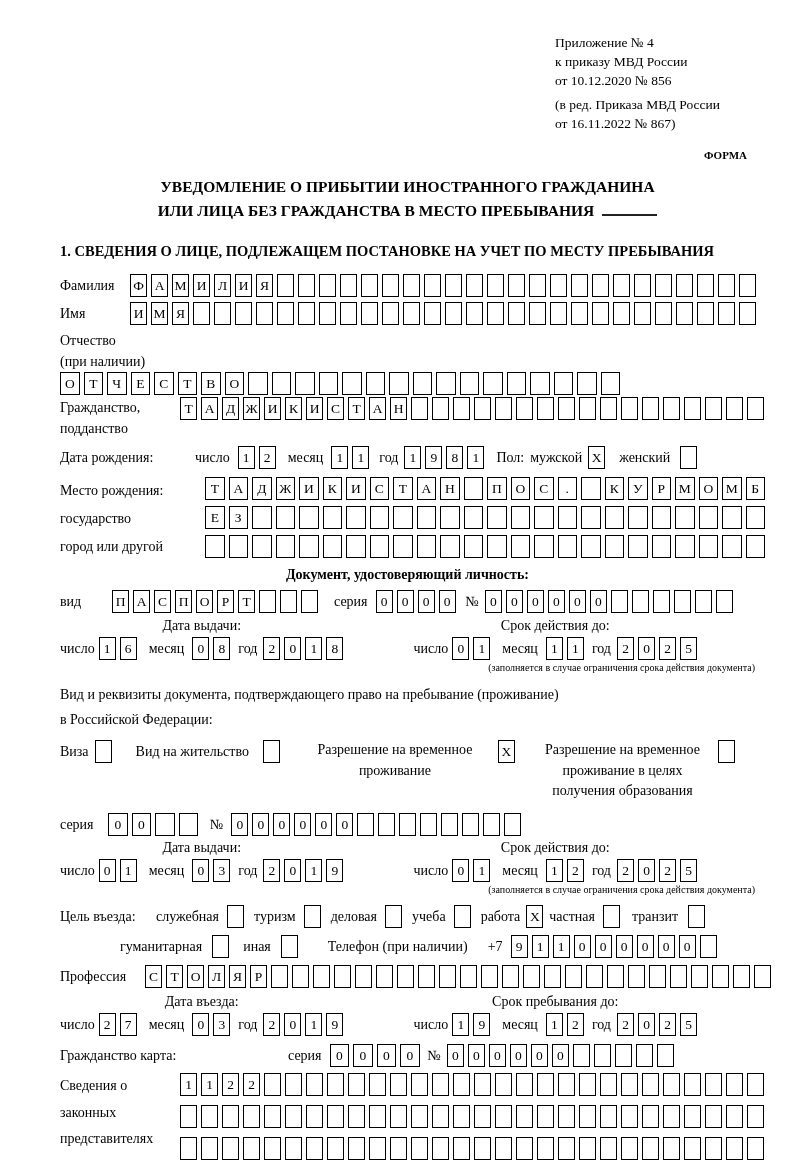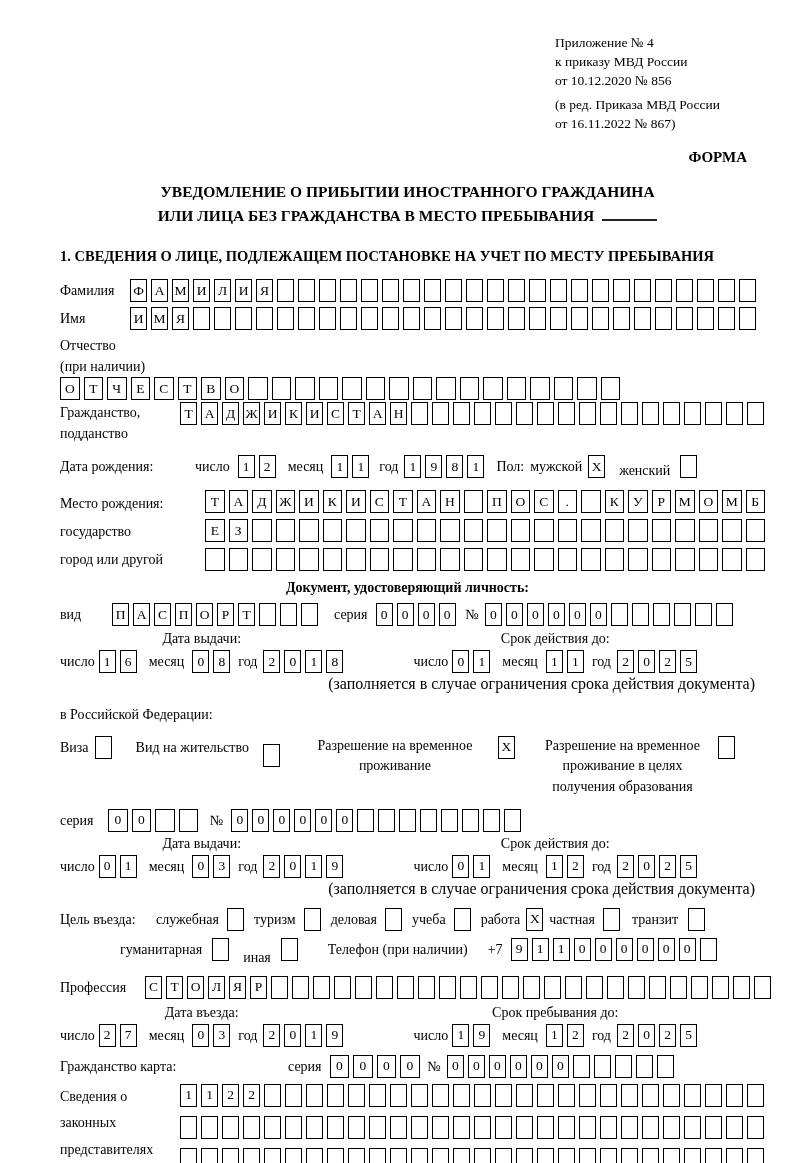"ФОРМА" .forma { font-size: 15px -> 11px }
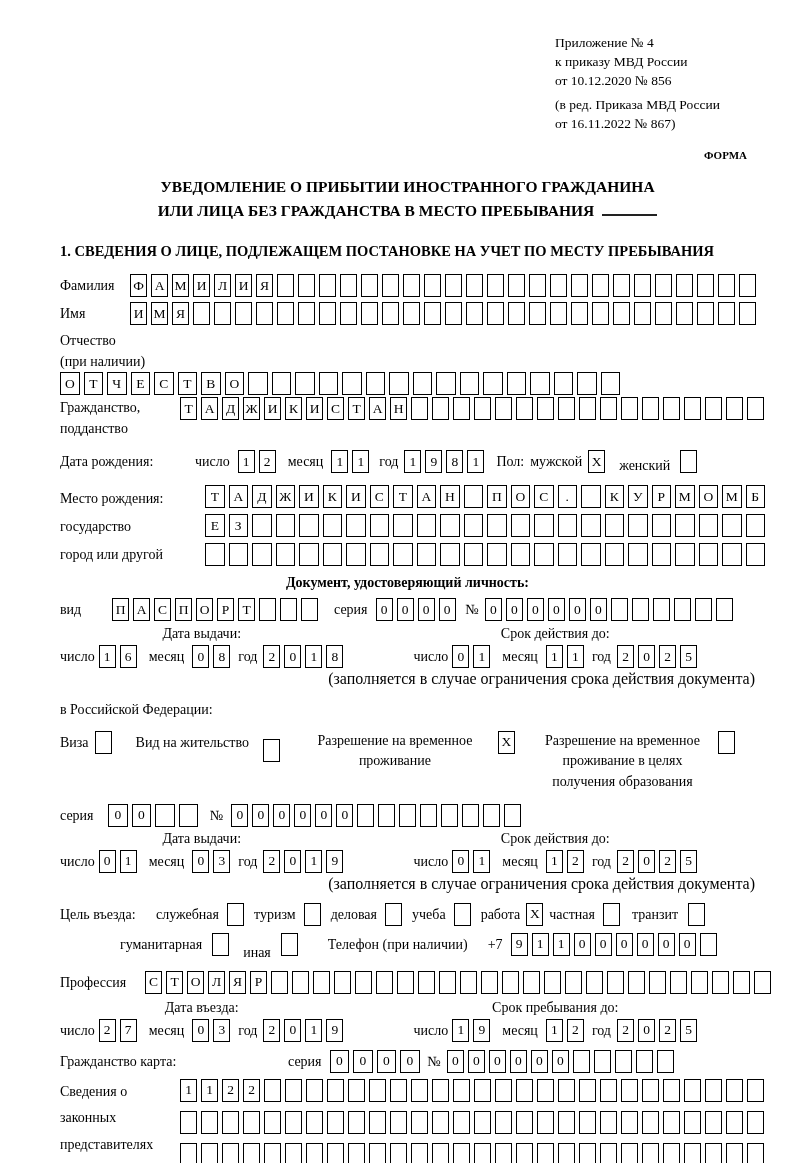"женский" .ml14 { margin-top: 8px -> none }
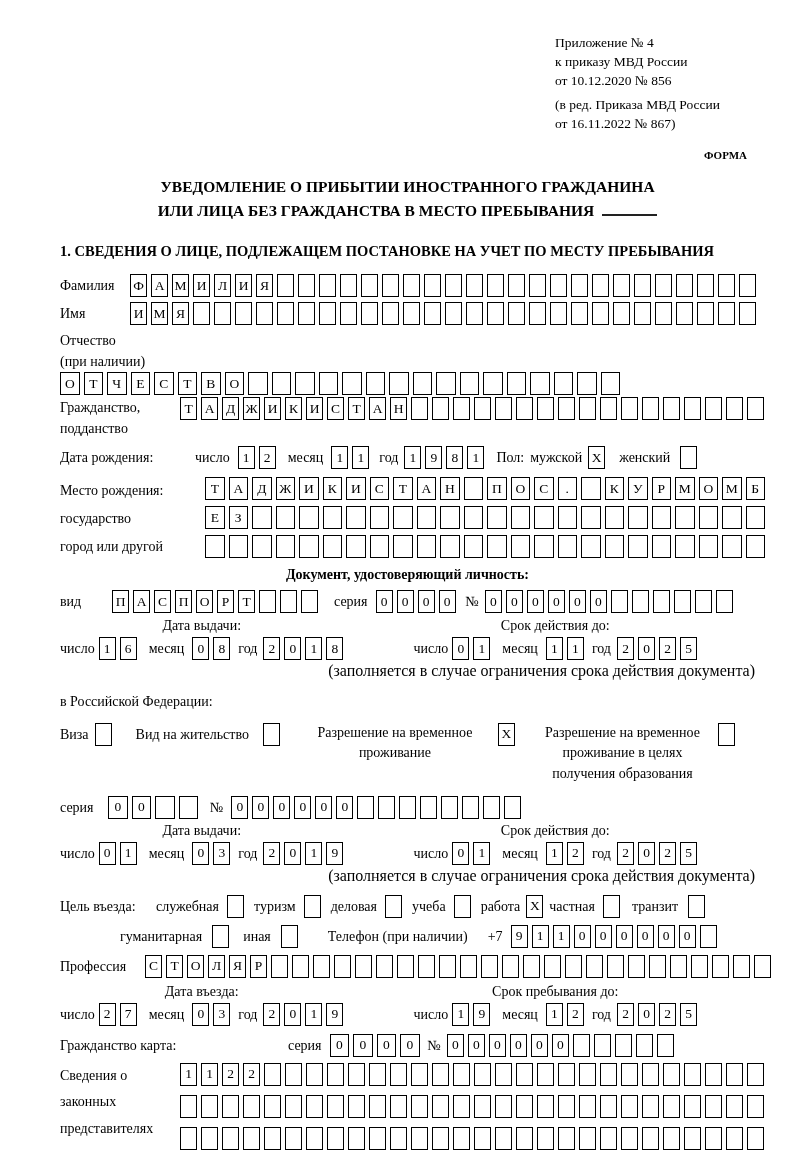"(заполняется в случае ограничения срока" .note-r { font-size: 16px -> 10px }
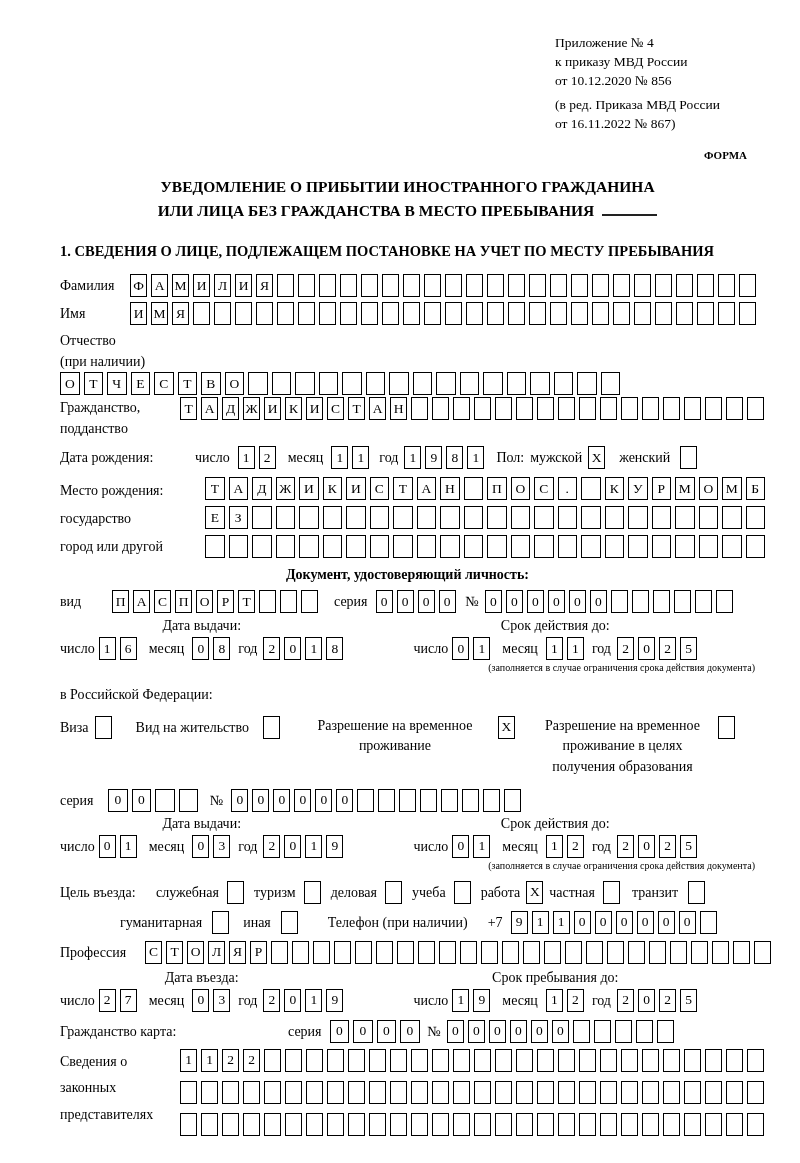"Вид и реквизиты документа," div.intro { html: none -> <div>Вид и реквизиты документа, подтверждающего право на пребывание (проживание)</div> }
